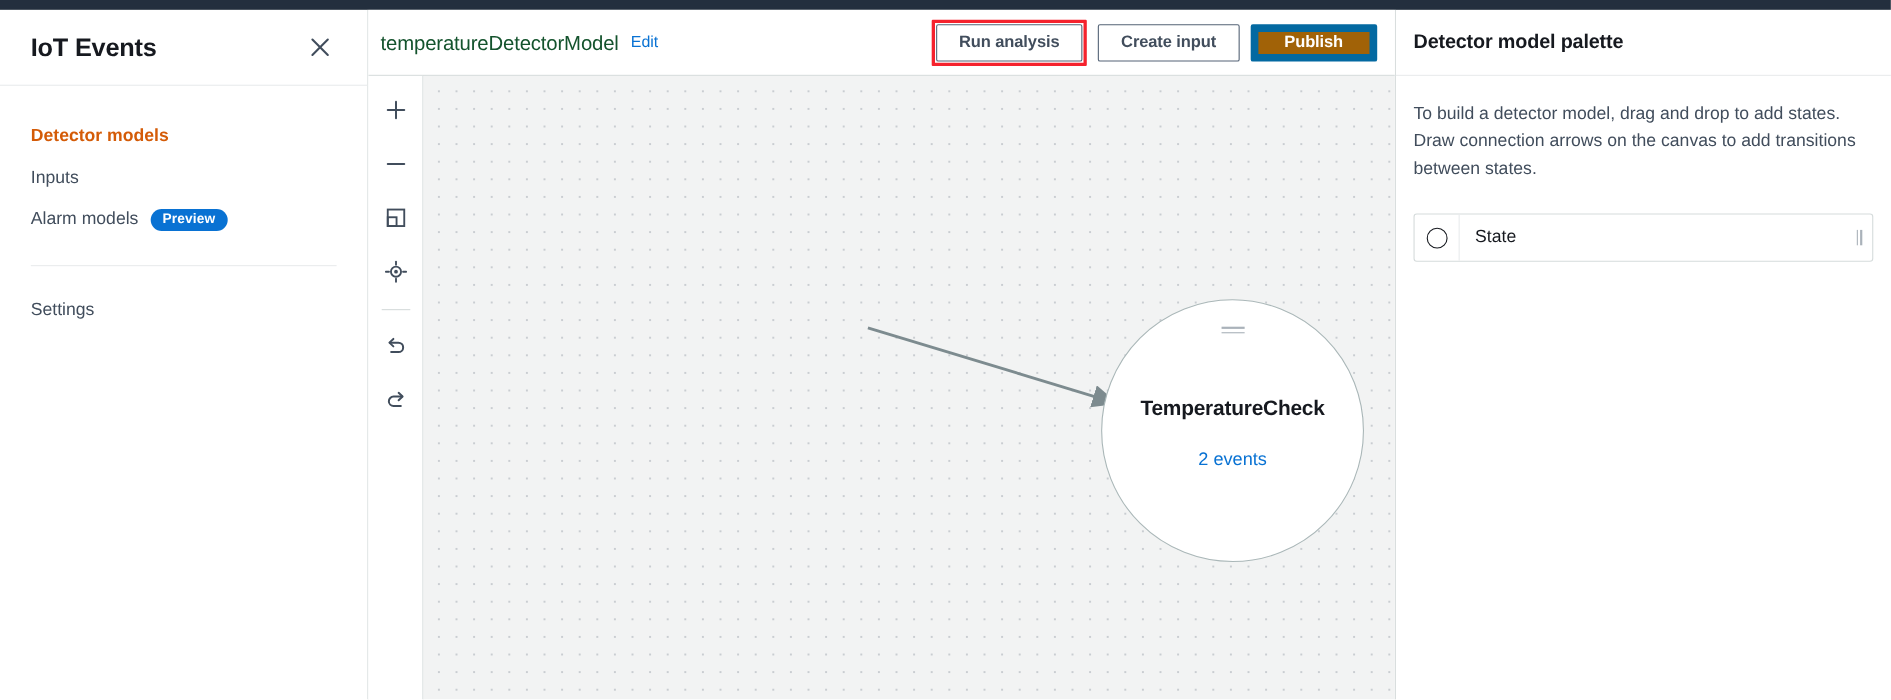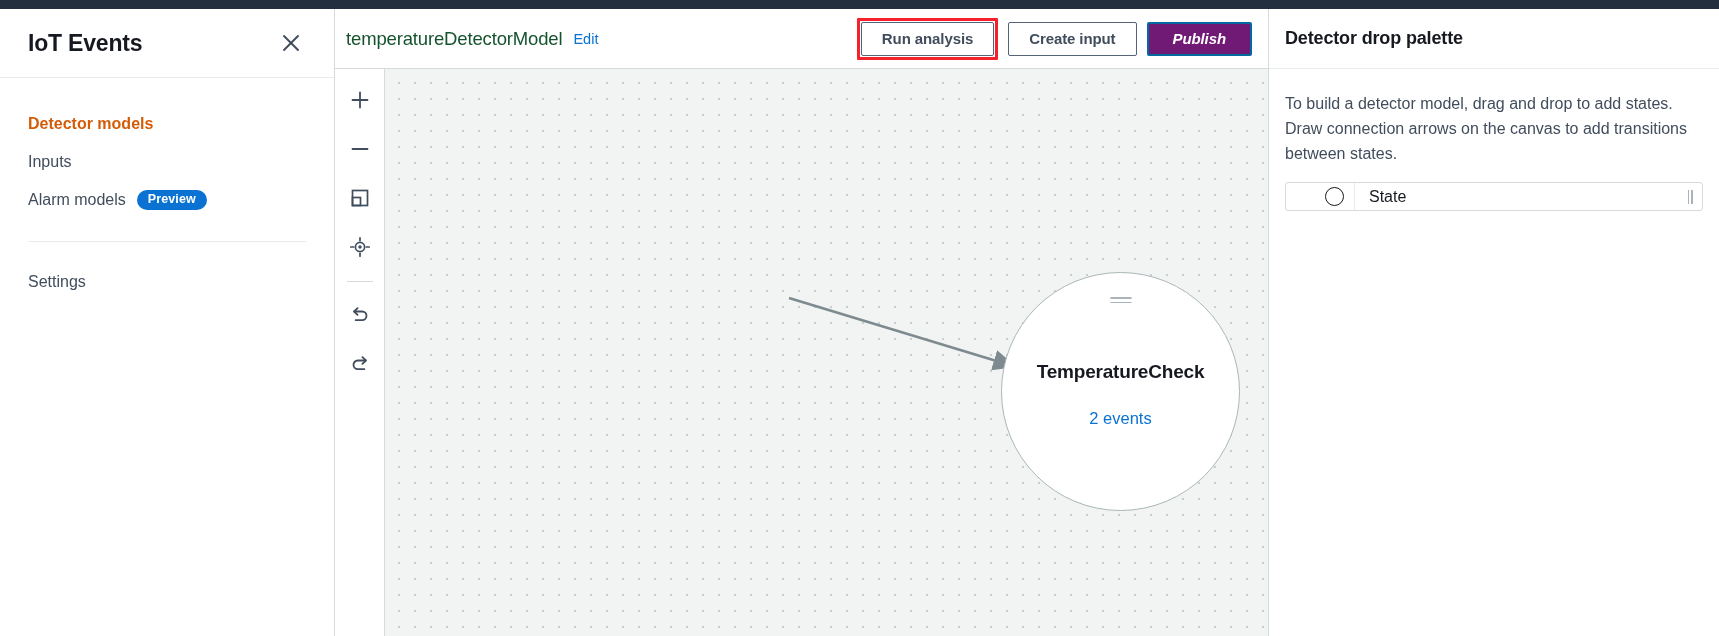"Publish" .btn-primary { background: #701a75 -> #a16207; border: 2px solid #0369a1 -> 7px solid #0369a1; font-style: italic -> none }
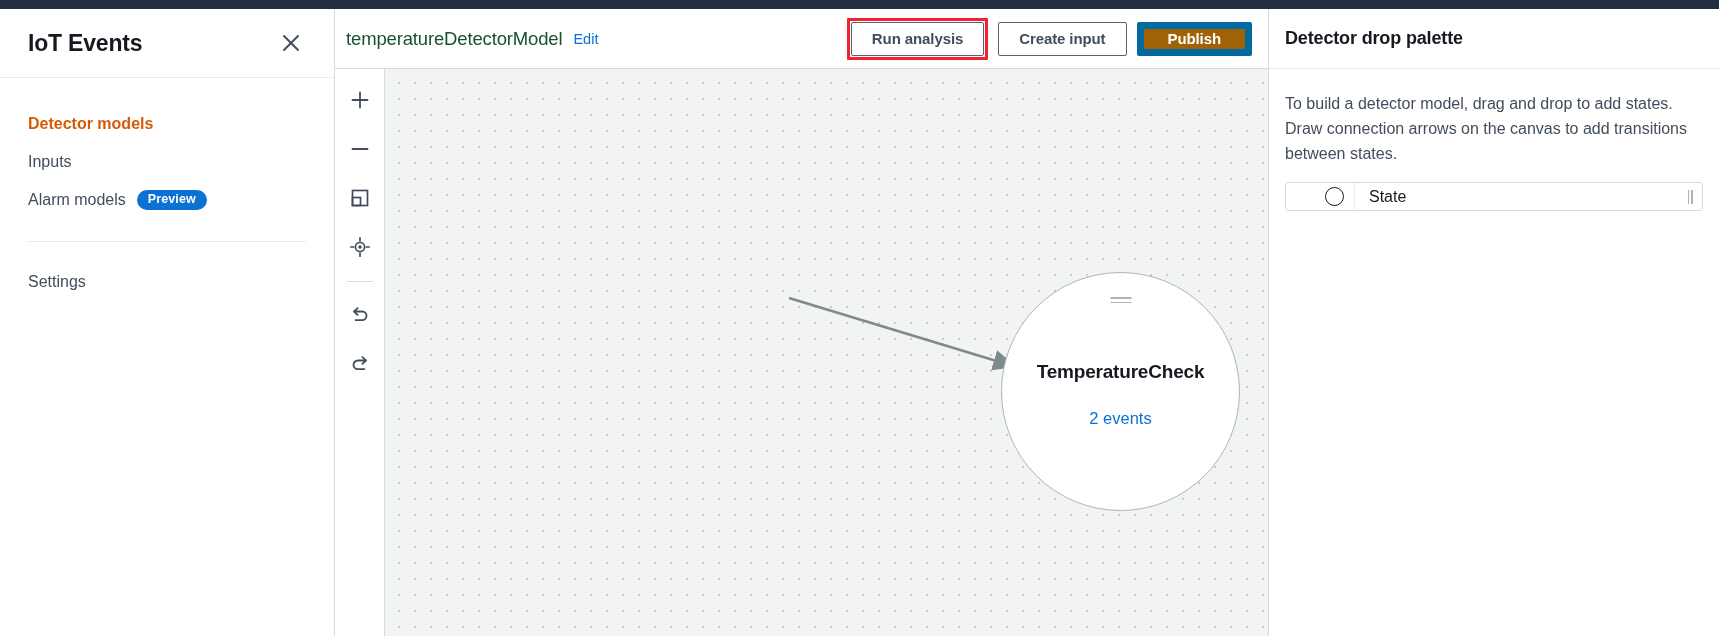"Detector drop palette" span.palette-title { text: drop -> model }
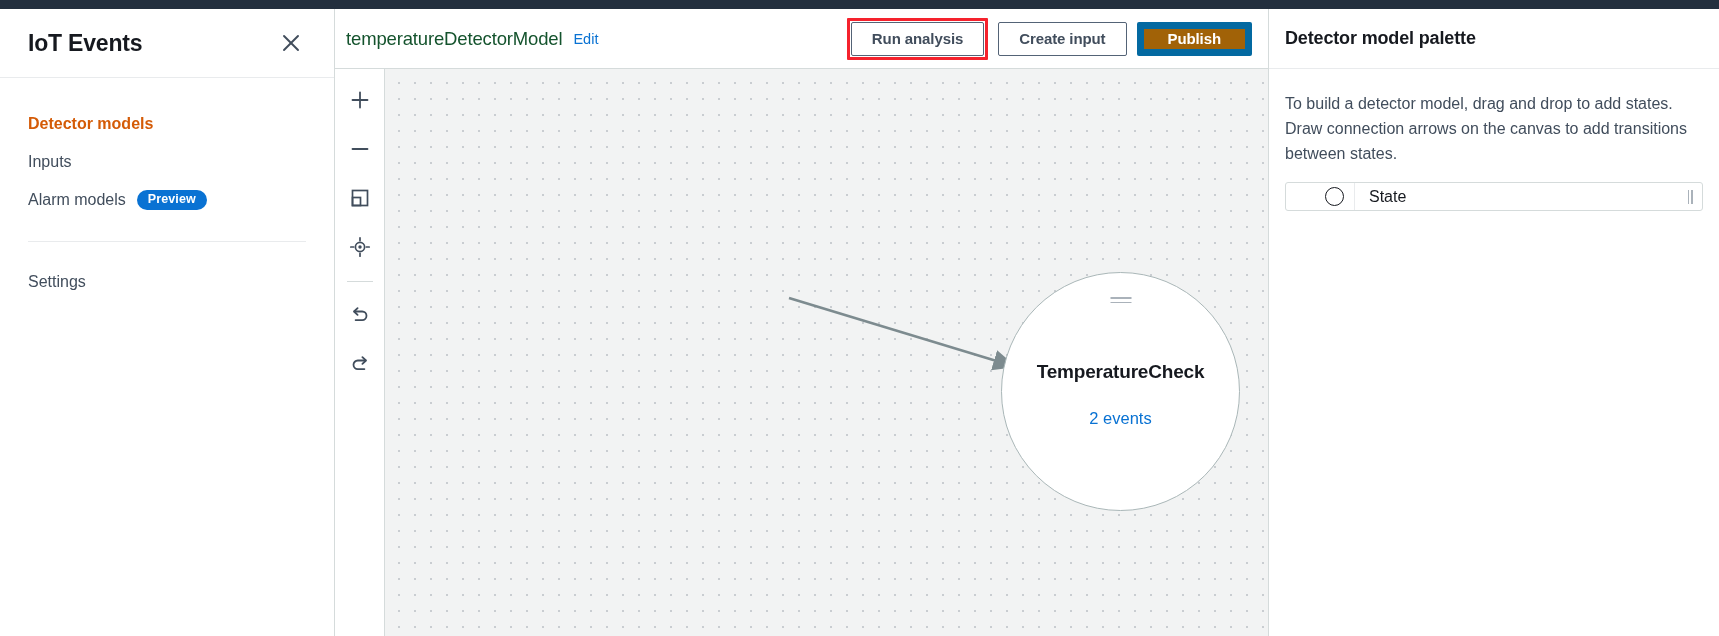"State" .palette-card { height: 29px -> 44px; margin-top: 16px -> 28px; padding-left: 28px -> none }
